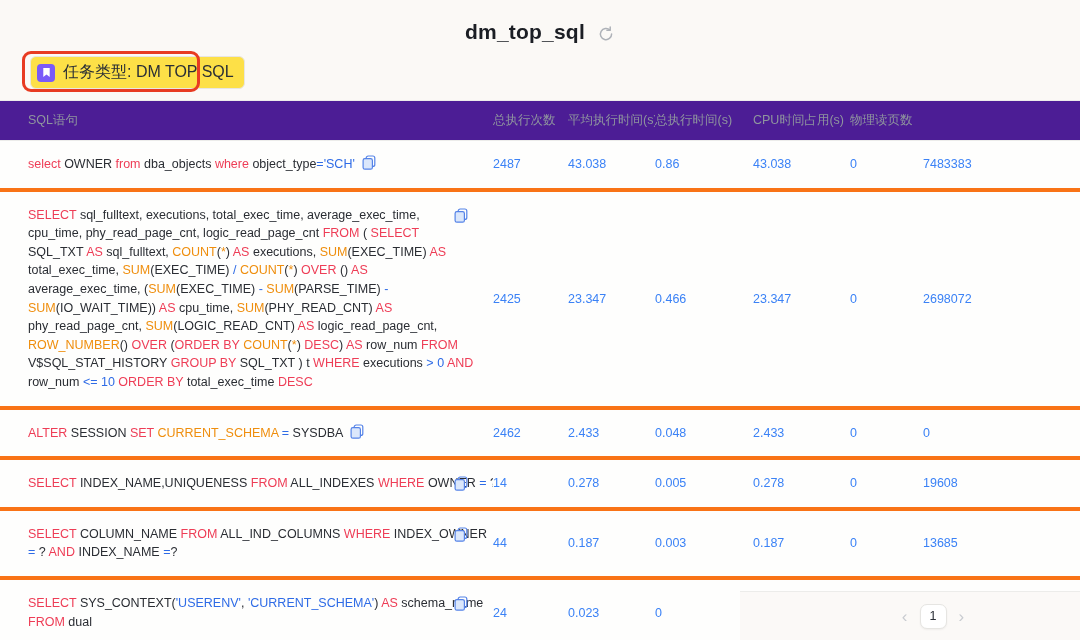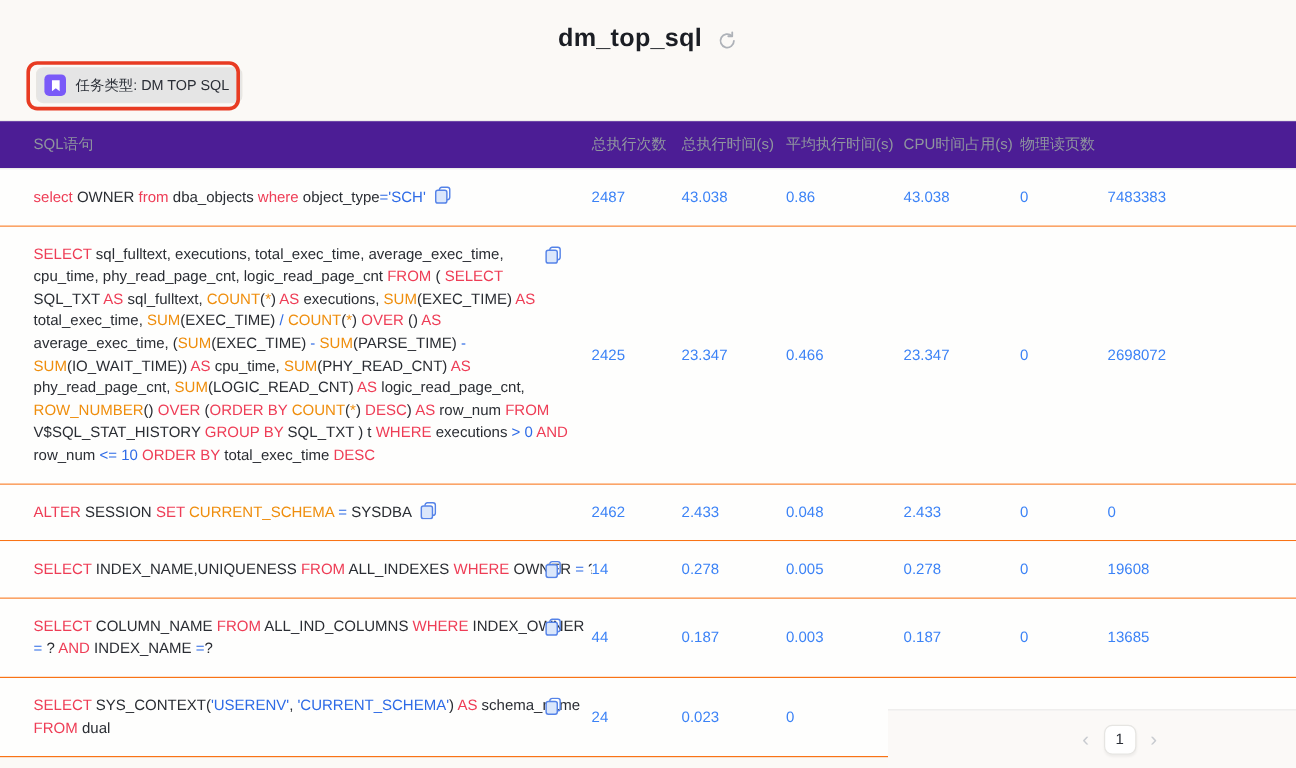"任务类型: DM TOP SQL" .badge { background: #e5e5e5 -> #fde047; font-size: 12px -> 16px }
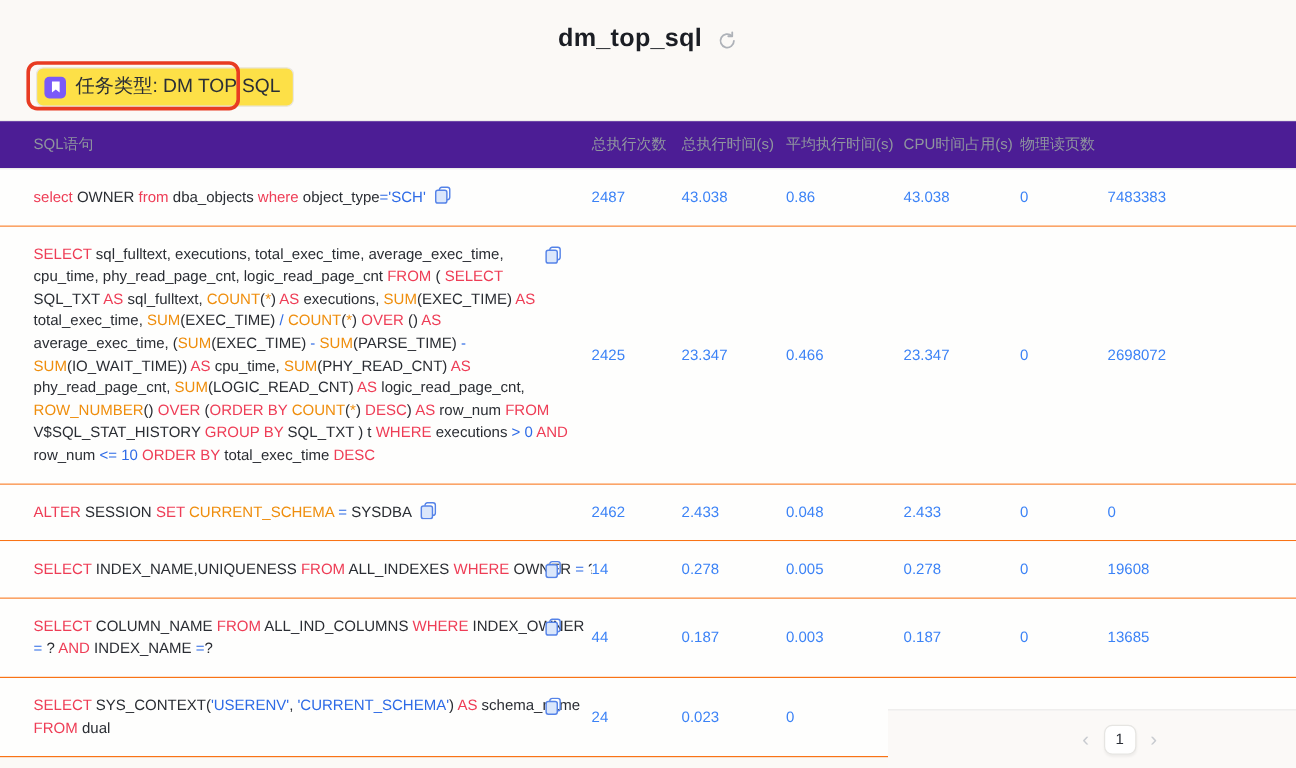"总执行时间(s)" div.th { order: before "平均执行时间(s)" -> after "平均执行时间(s)" }
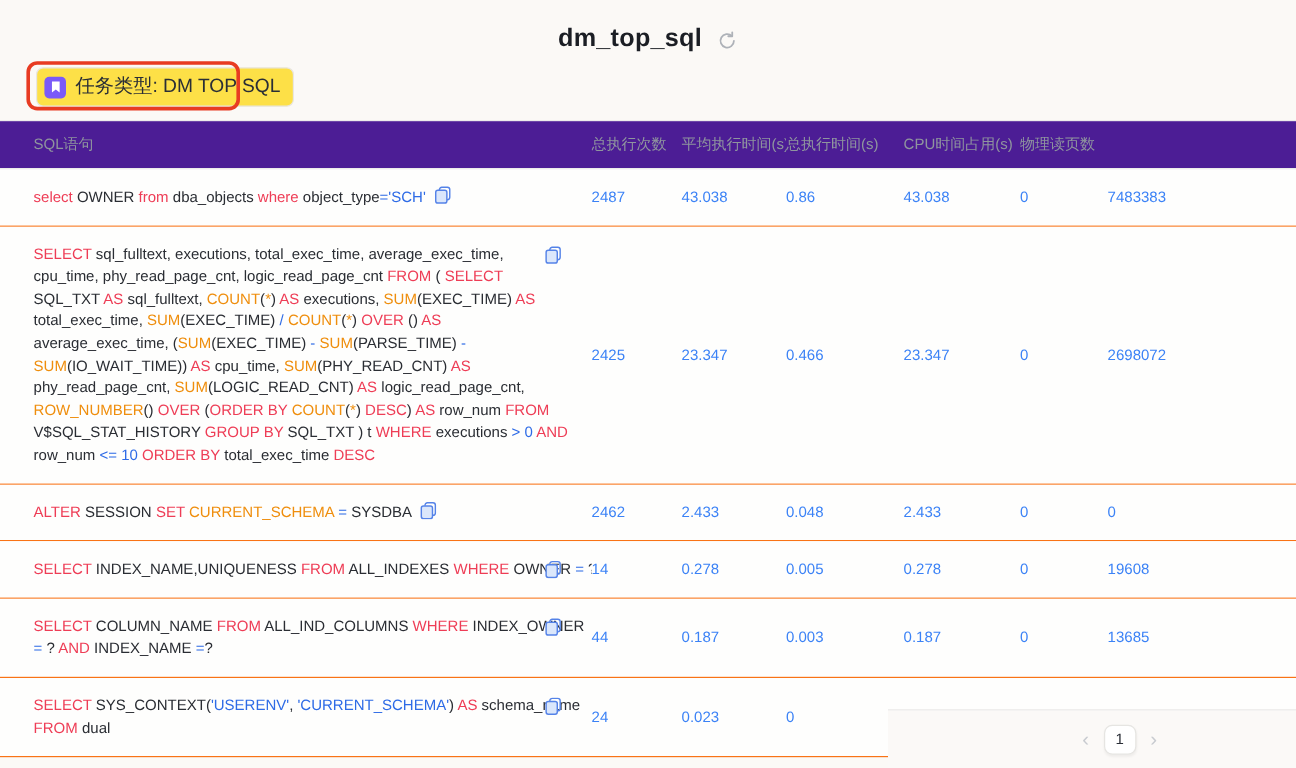"select OWNER from dba_objects where" .trow { border-bottom: 1px solid #f97316 -> 4px solid #f97316 }
